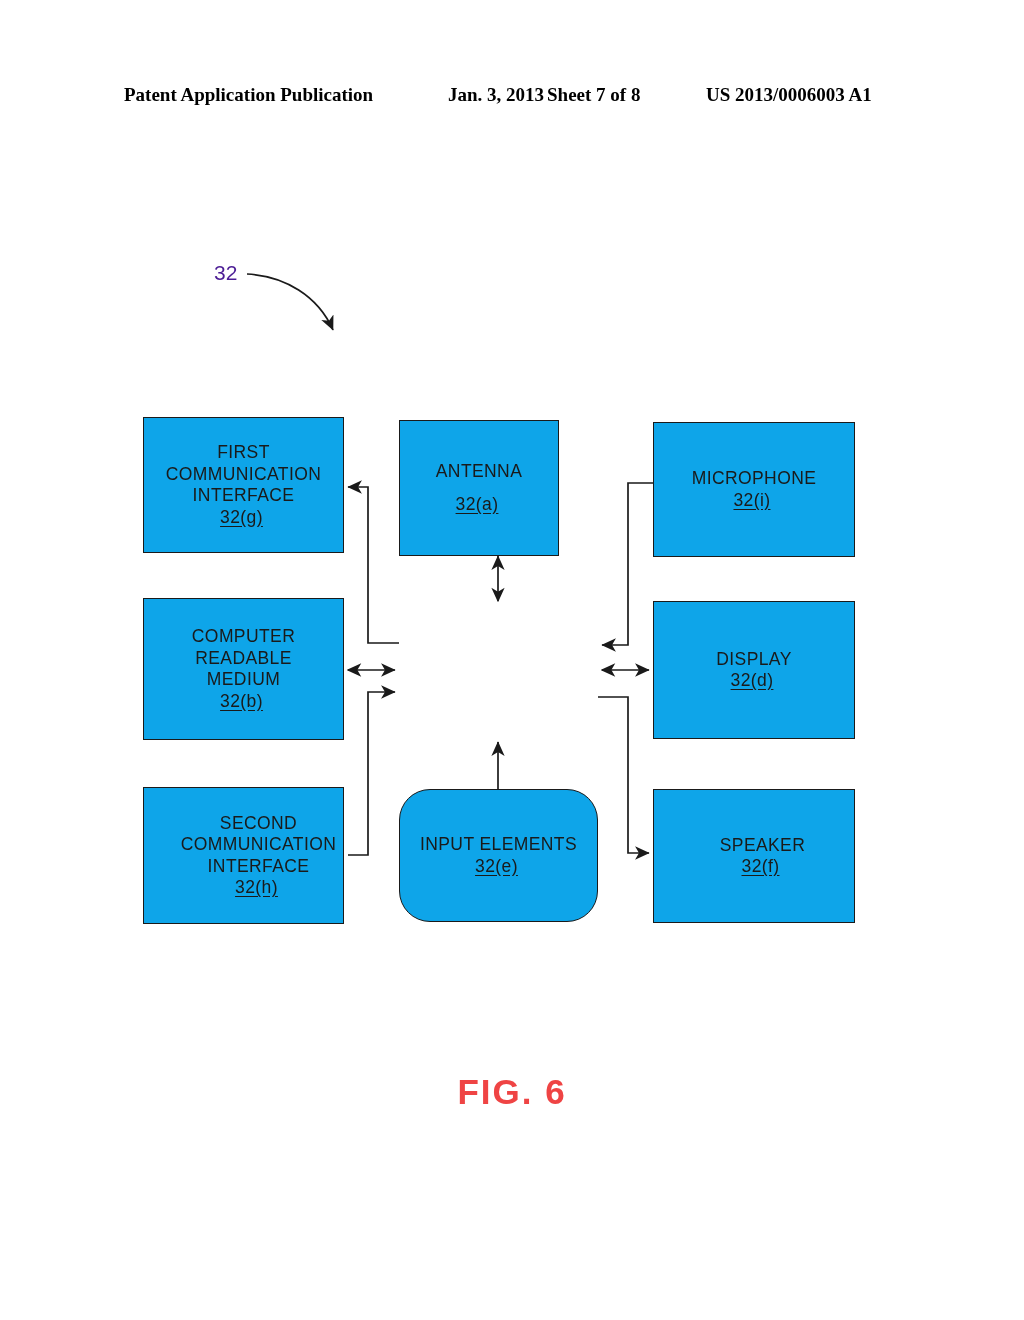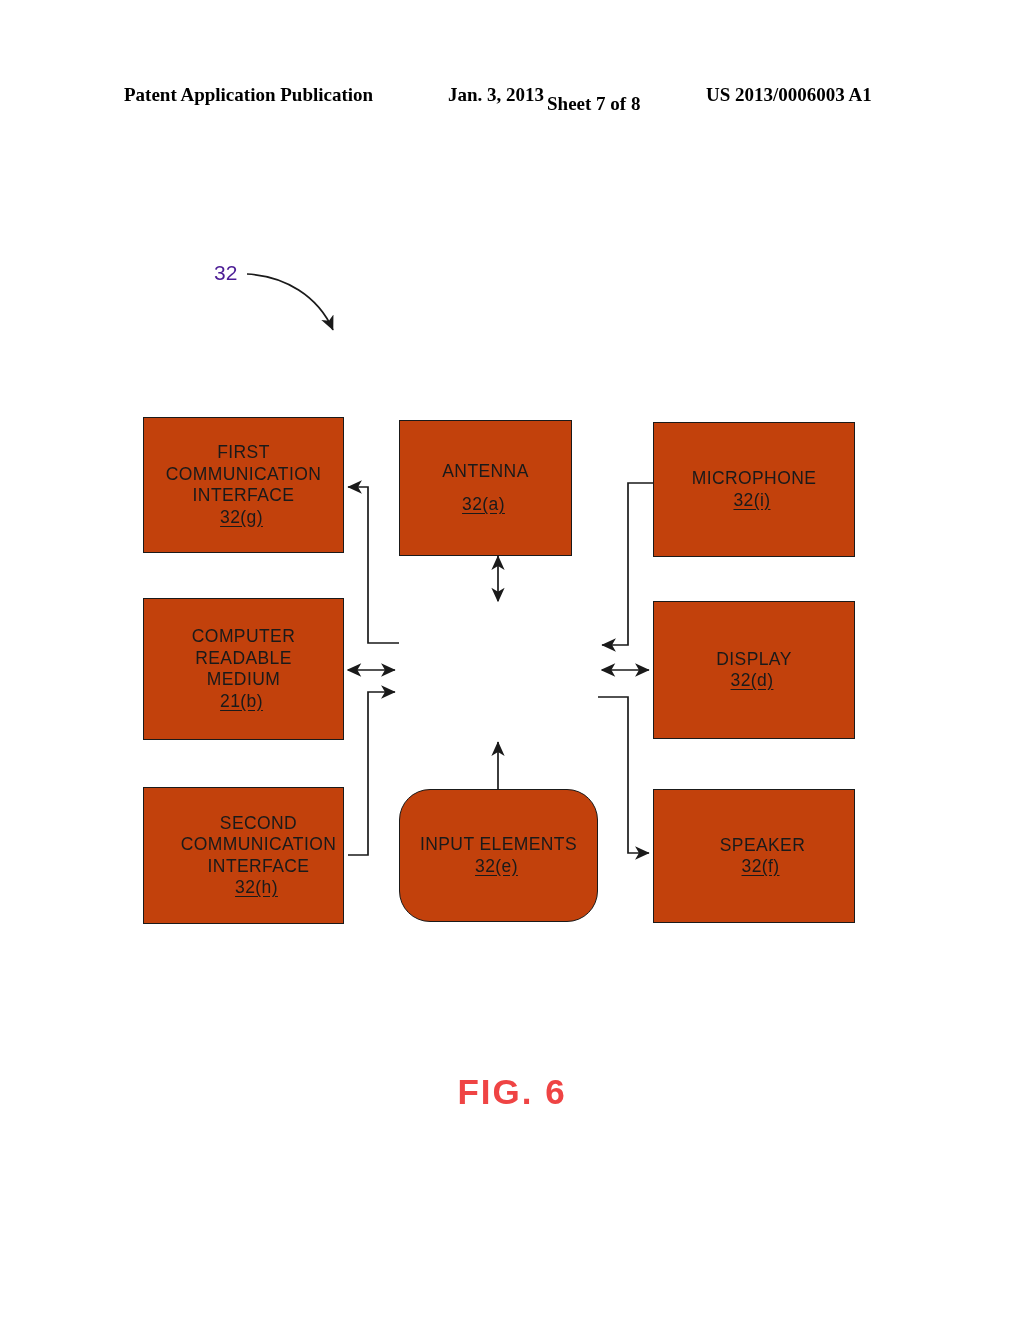"Sheet 7 of 8" .hdr-sheet { top: 9px -> 0 }
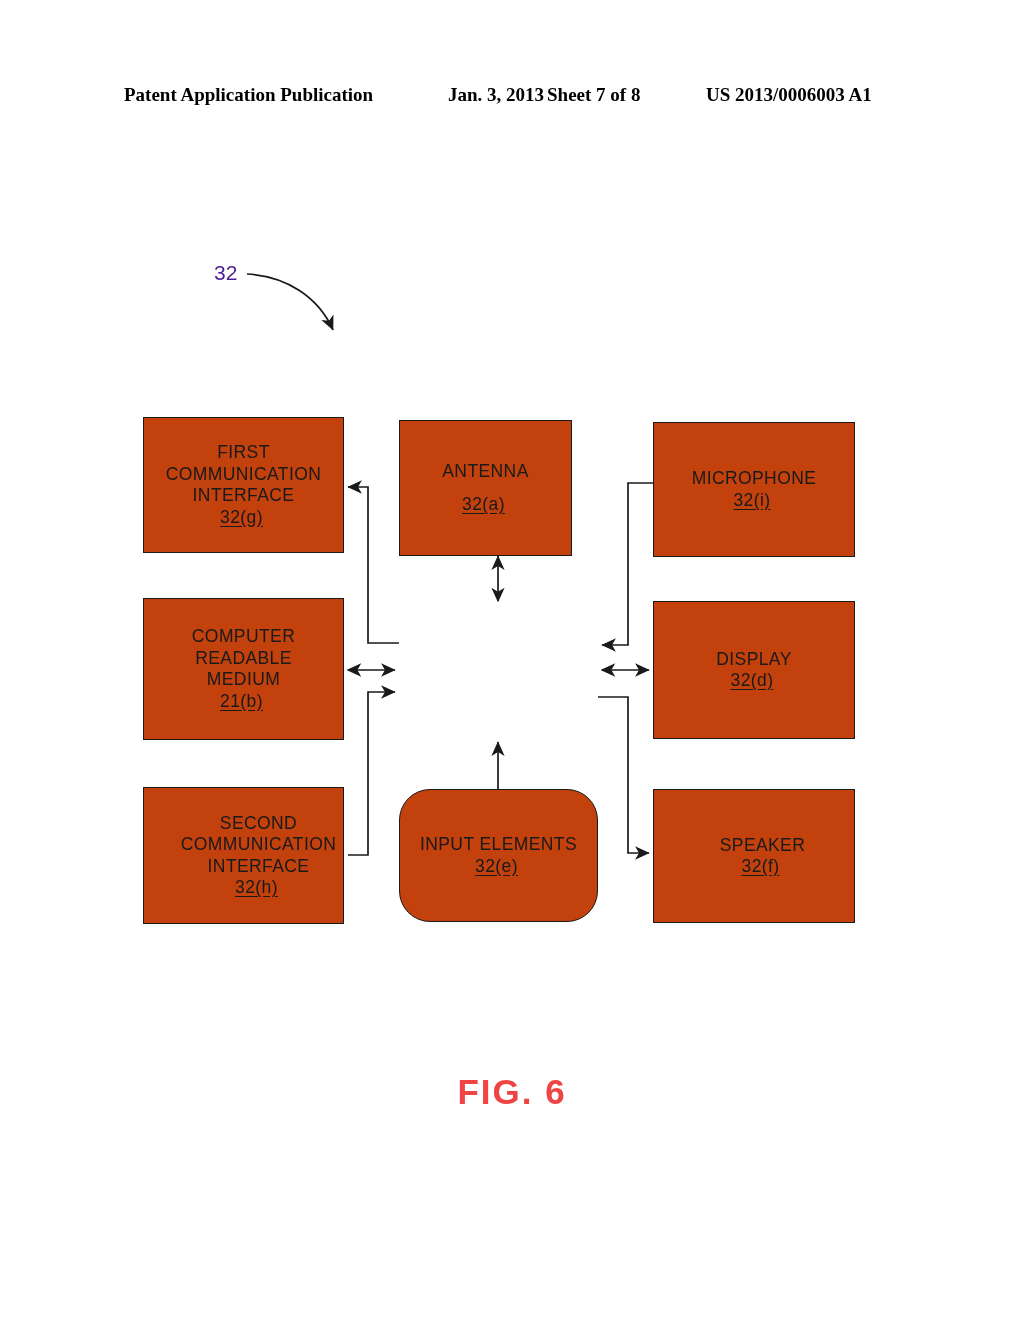"FIRST" .node { background: #c2410c -> #0ea5e9 }
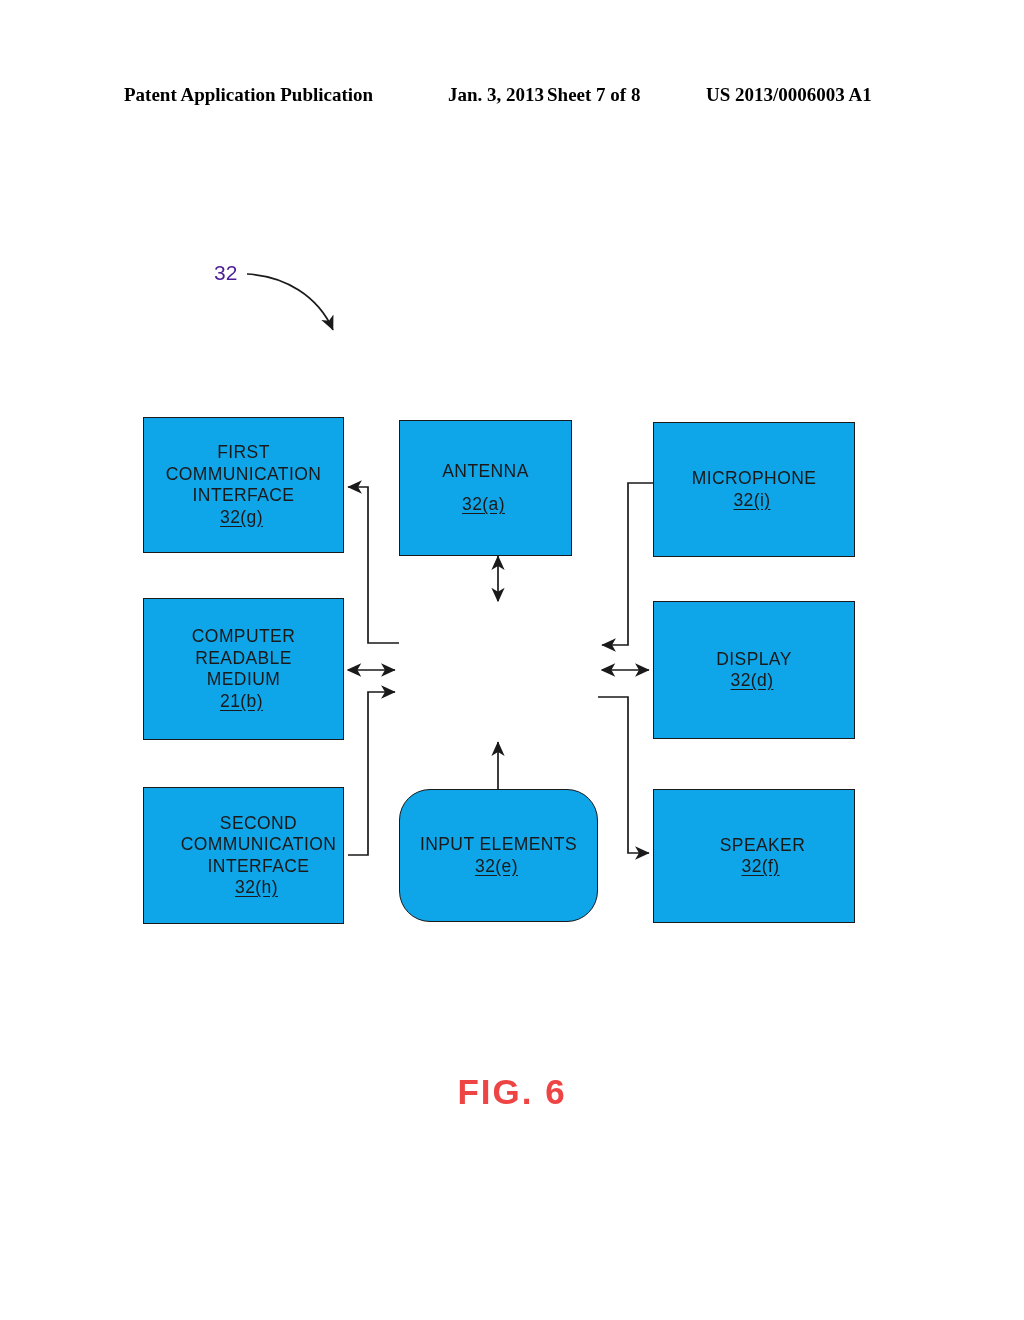"ANTENNA" #node-antenna { width: 173px -> 160px }
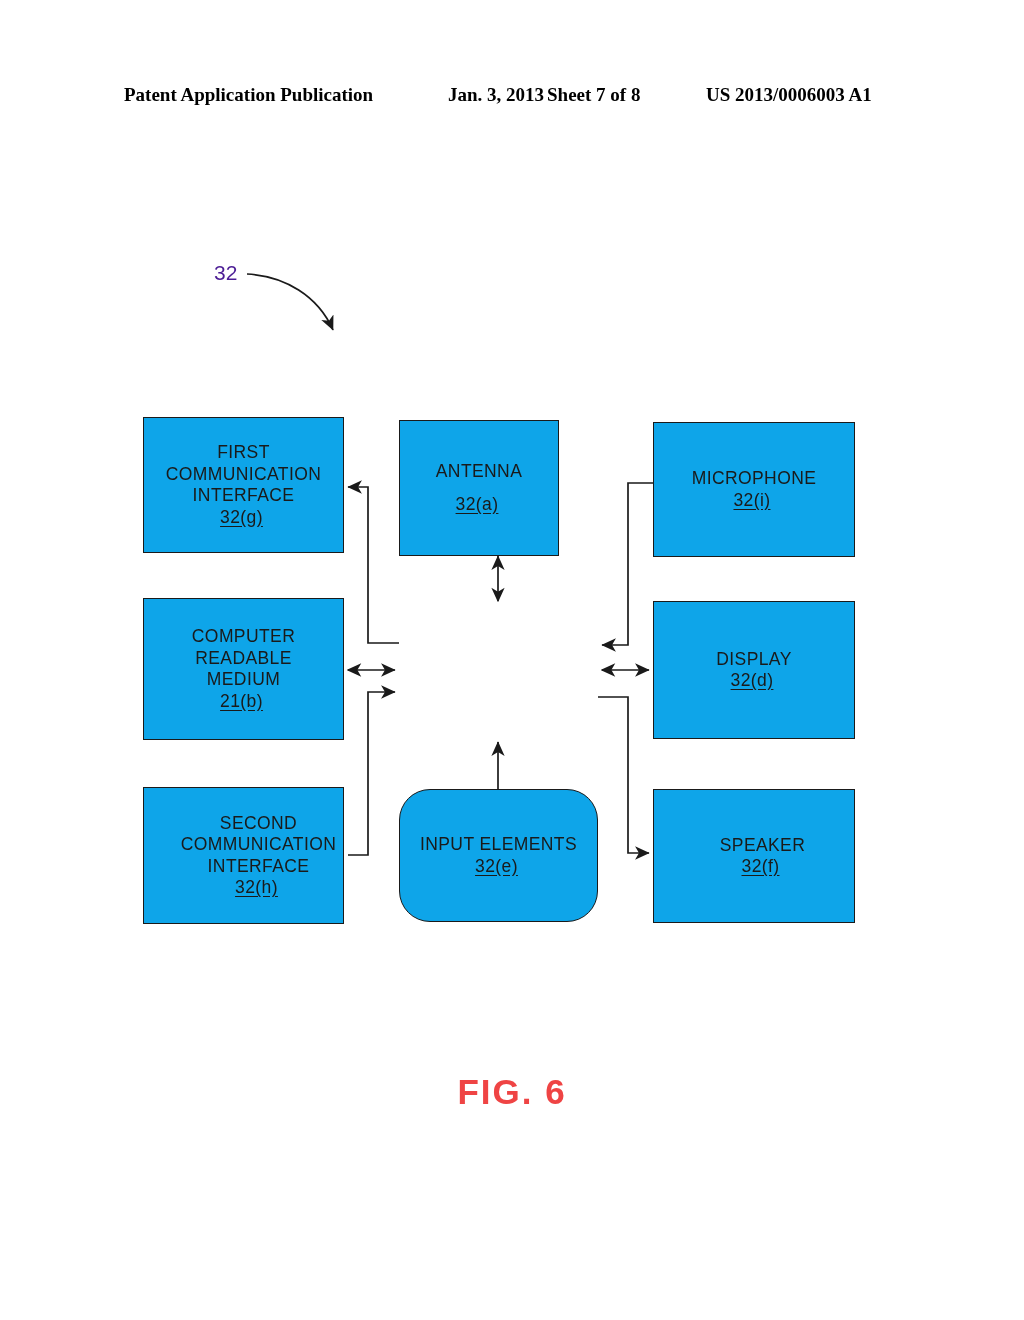"21(b)" span.refnum { text: 21 -> 32 }
